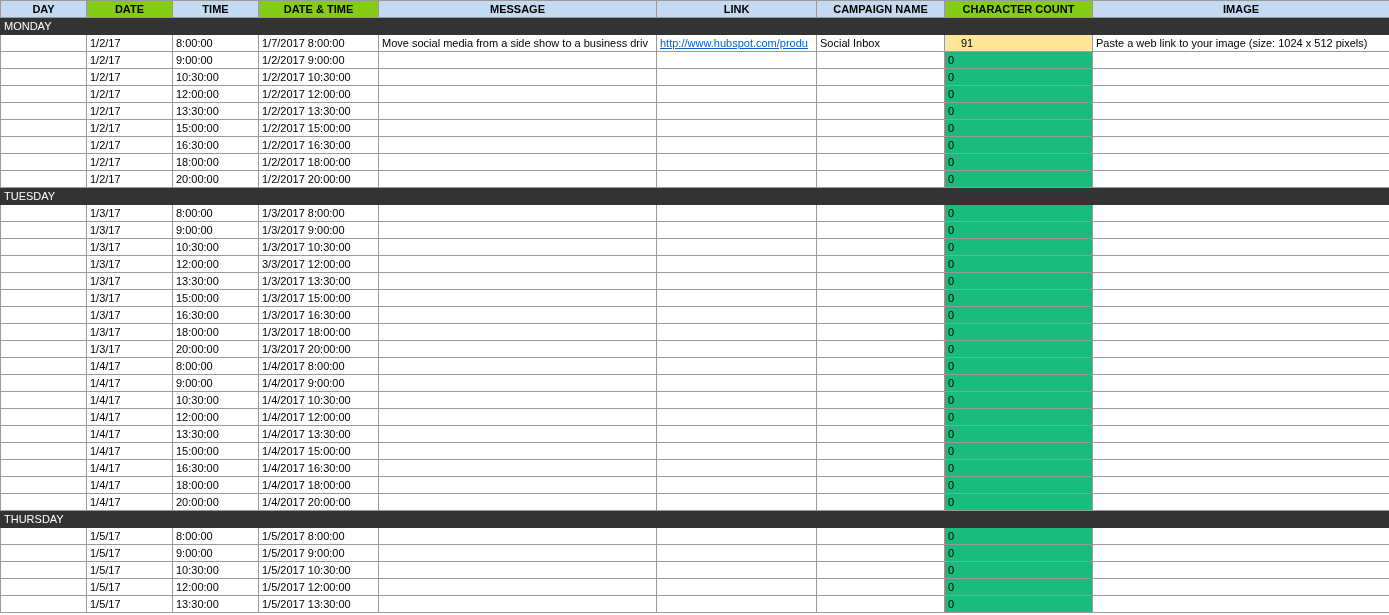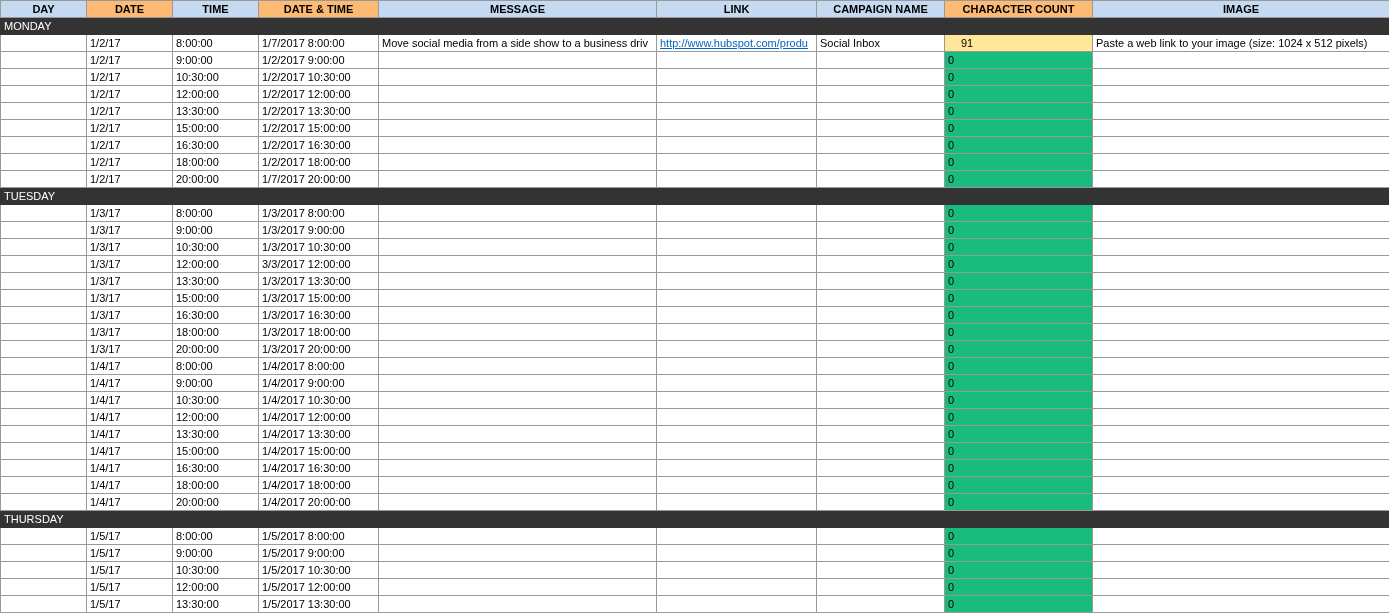"DATE" .h-dark { background: #fdba74 -> #84cc16 }
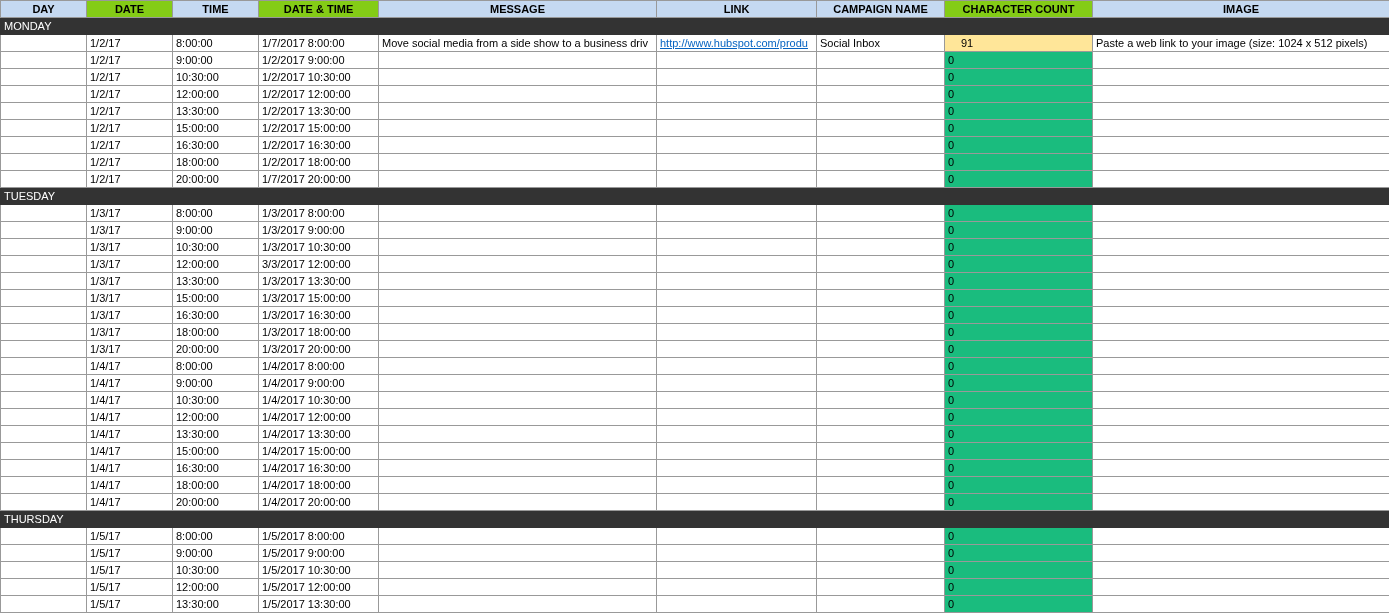"1/7/2017 20:00:00" td { text: 1/7/2017 -> 1/2/2017 }
